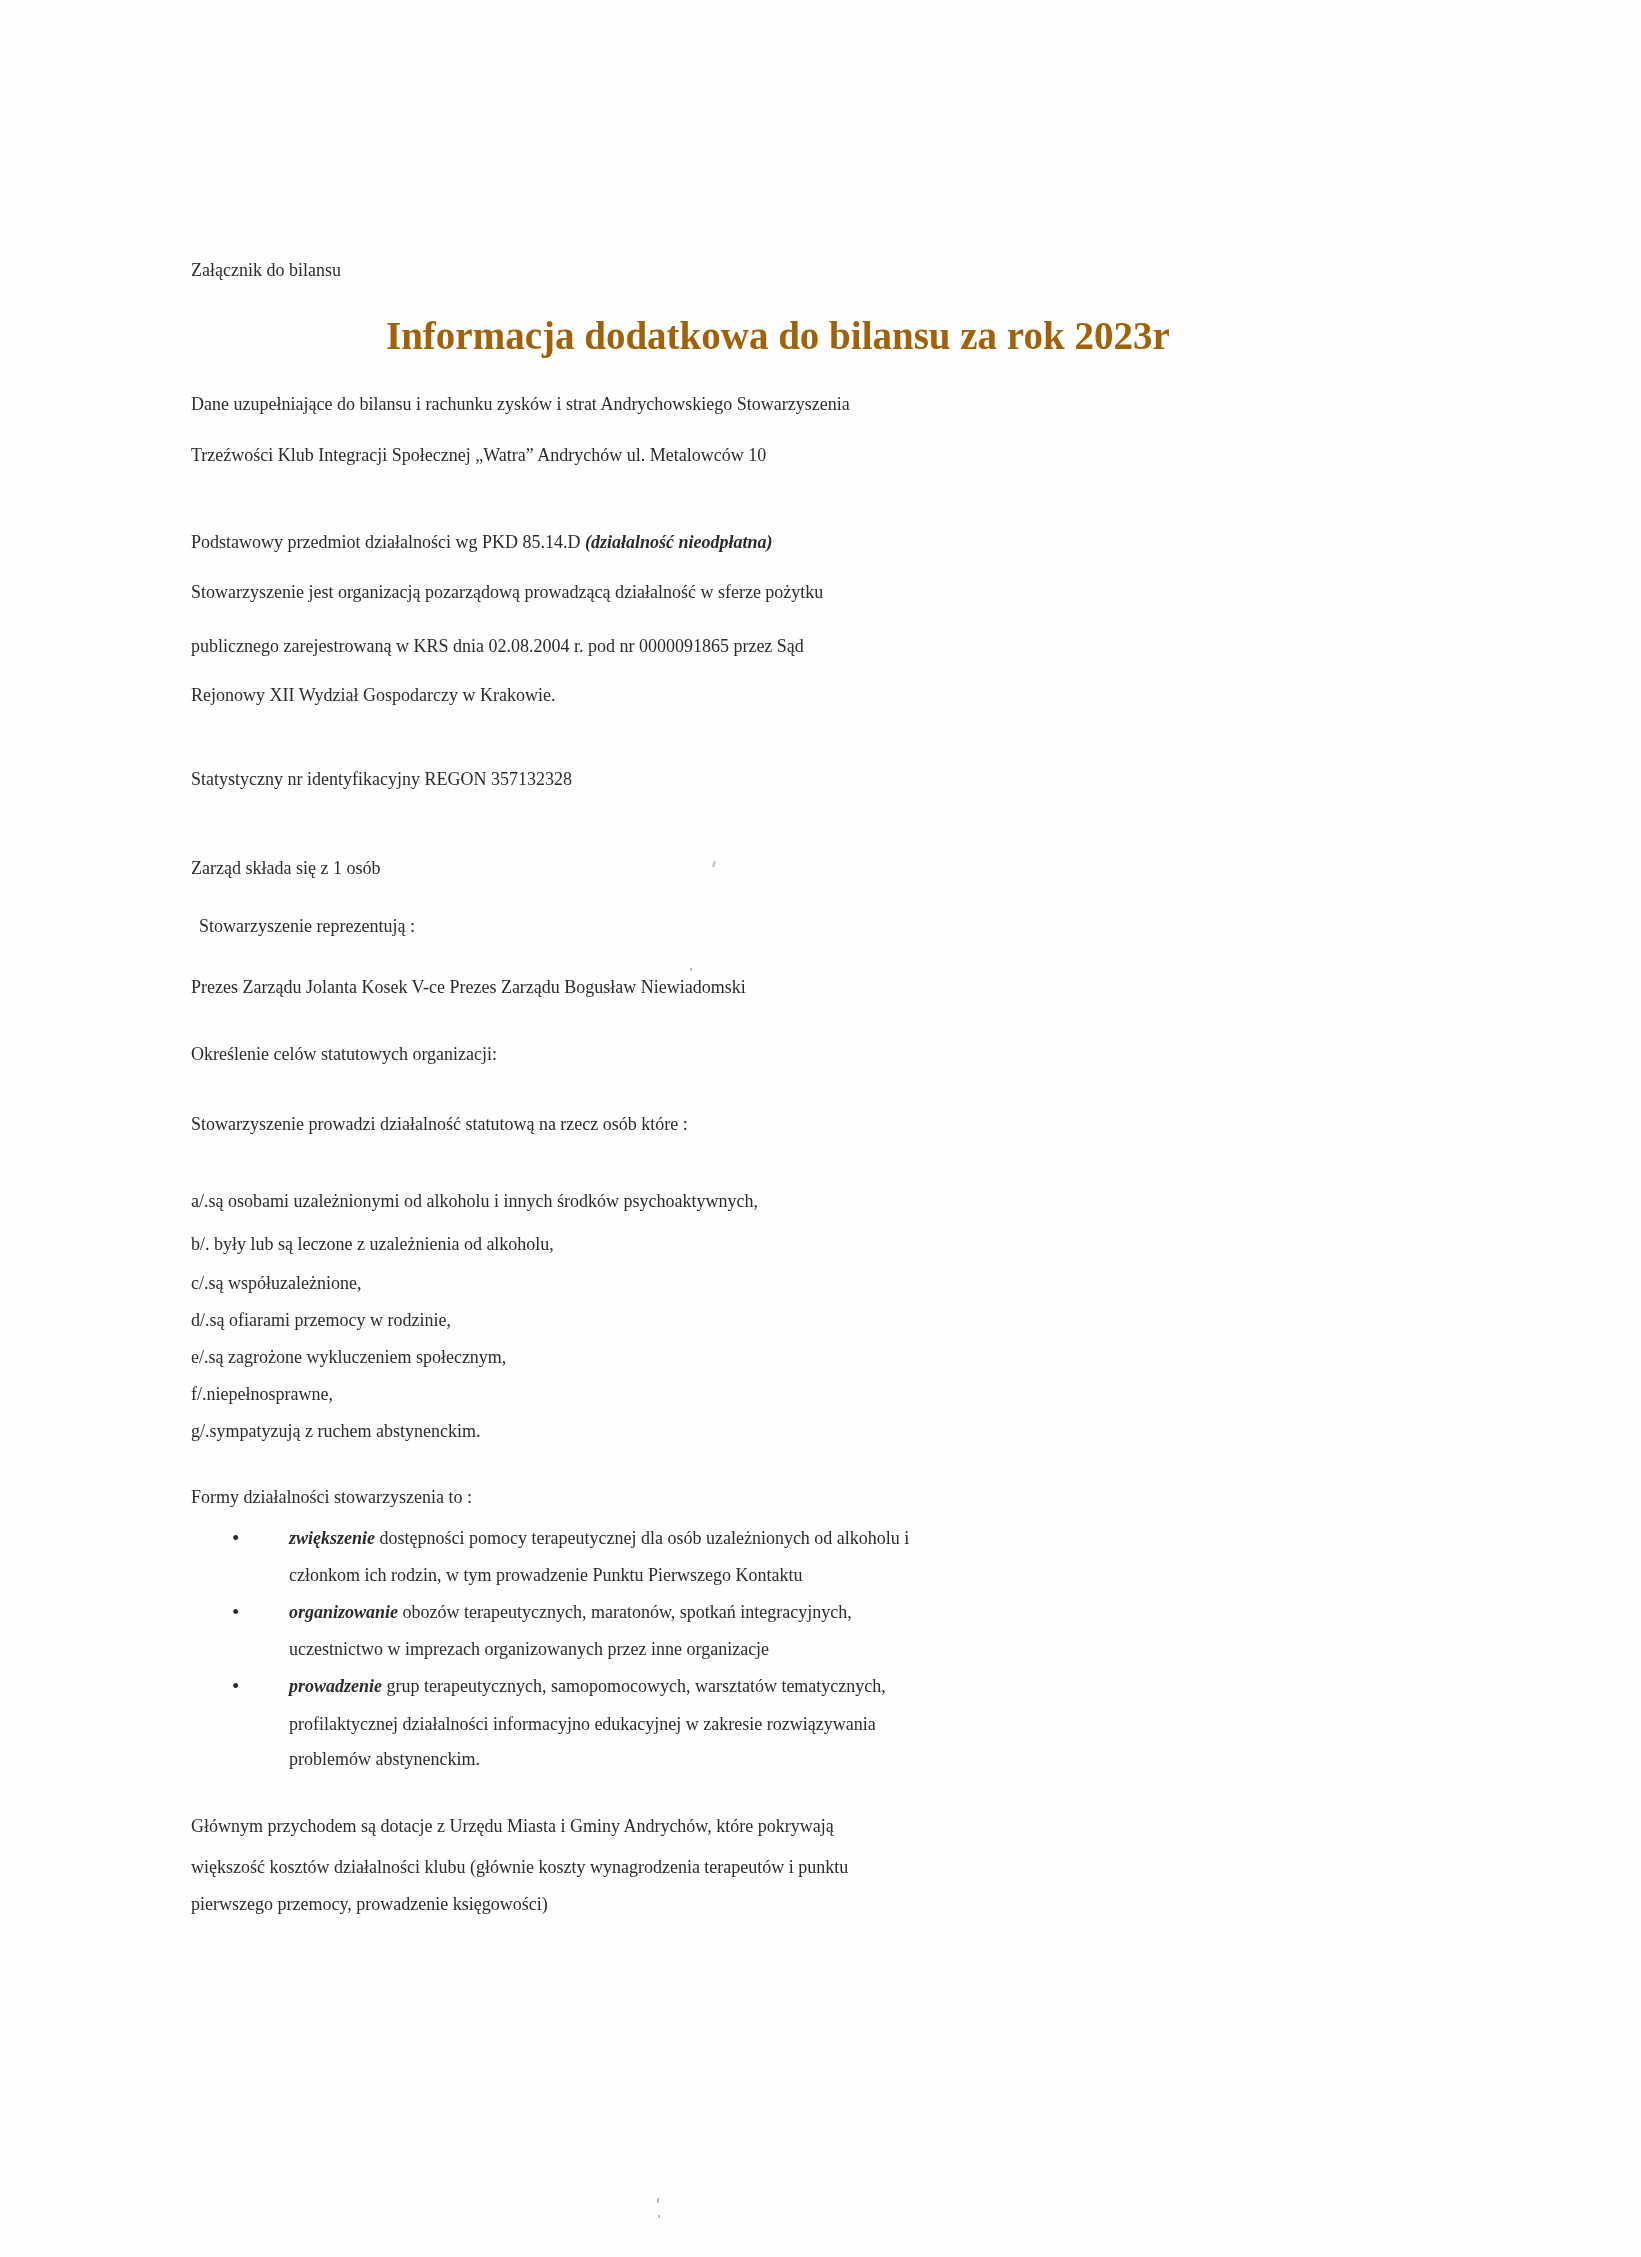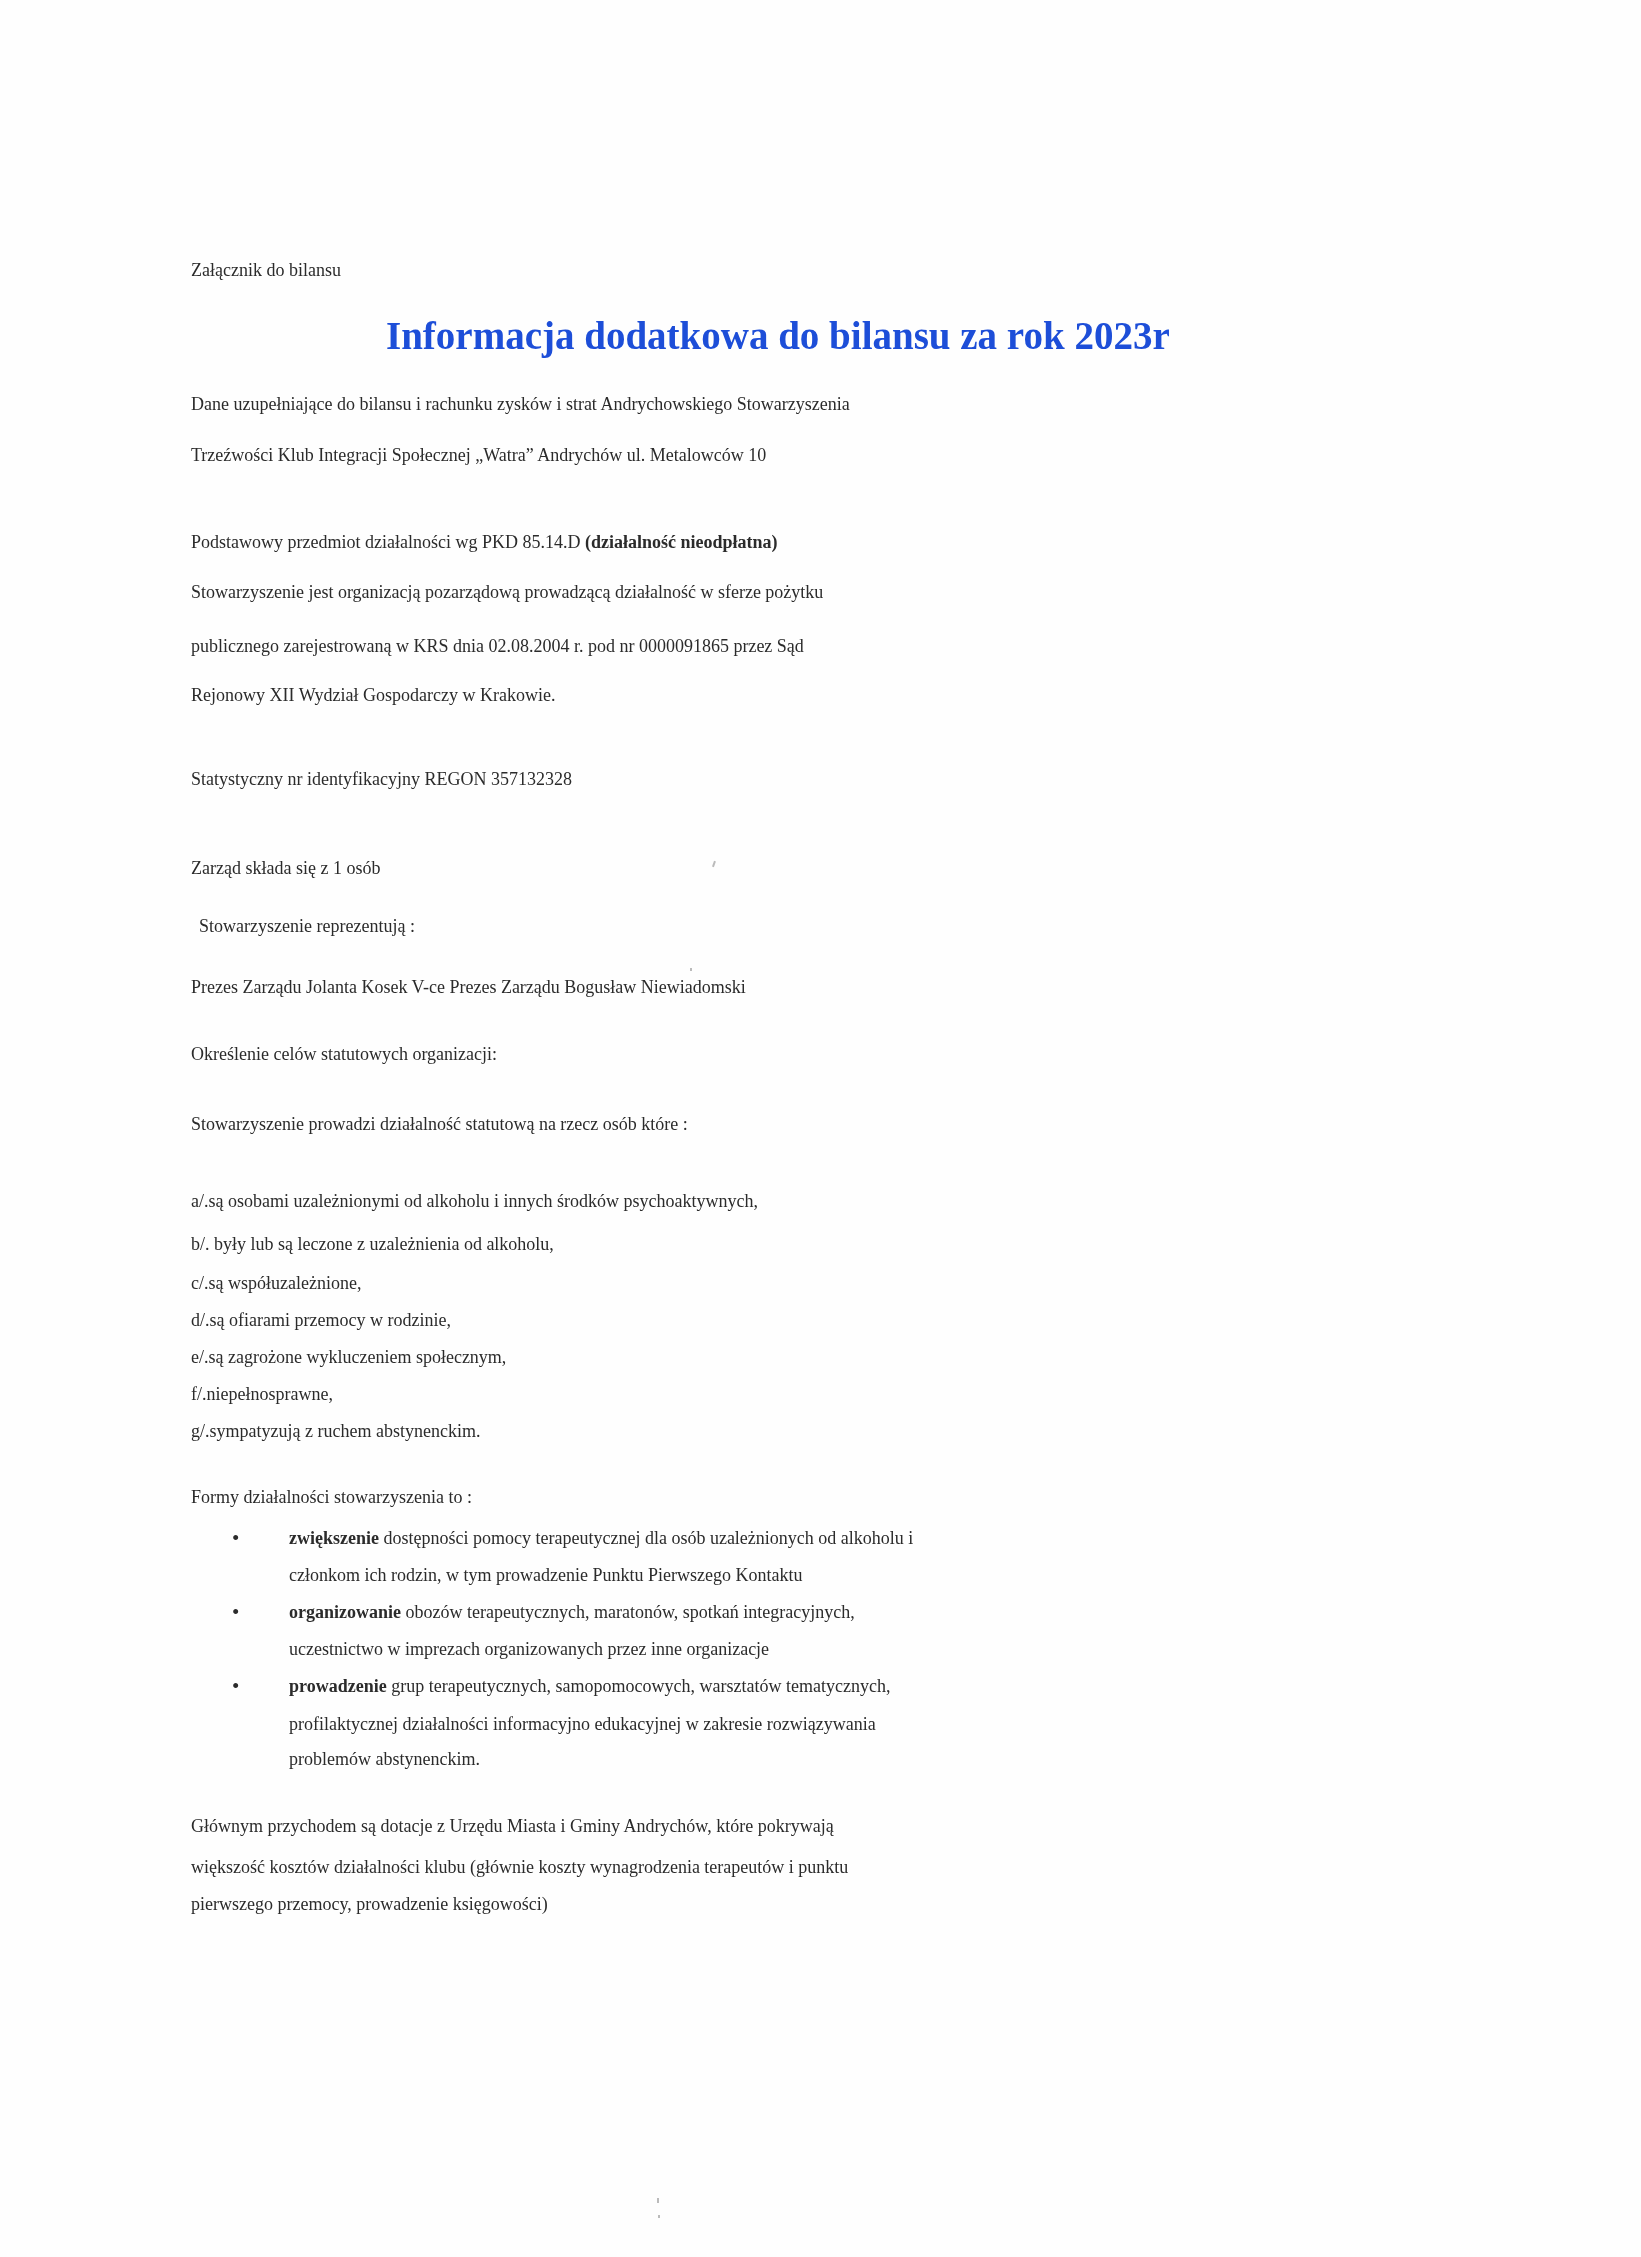"Informacja dodatkowa do bilansu za" .title { color: #1d4ed8 -> #a16207 }
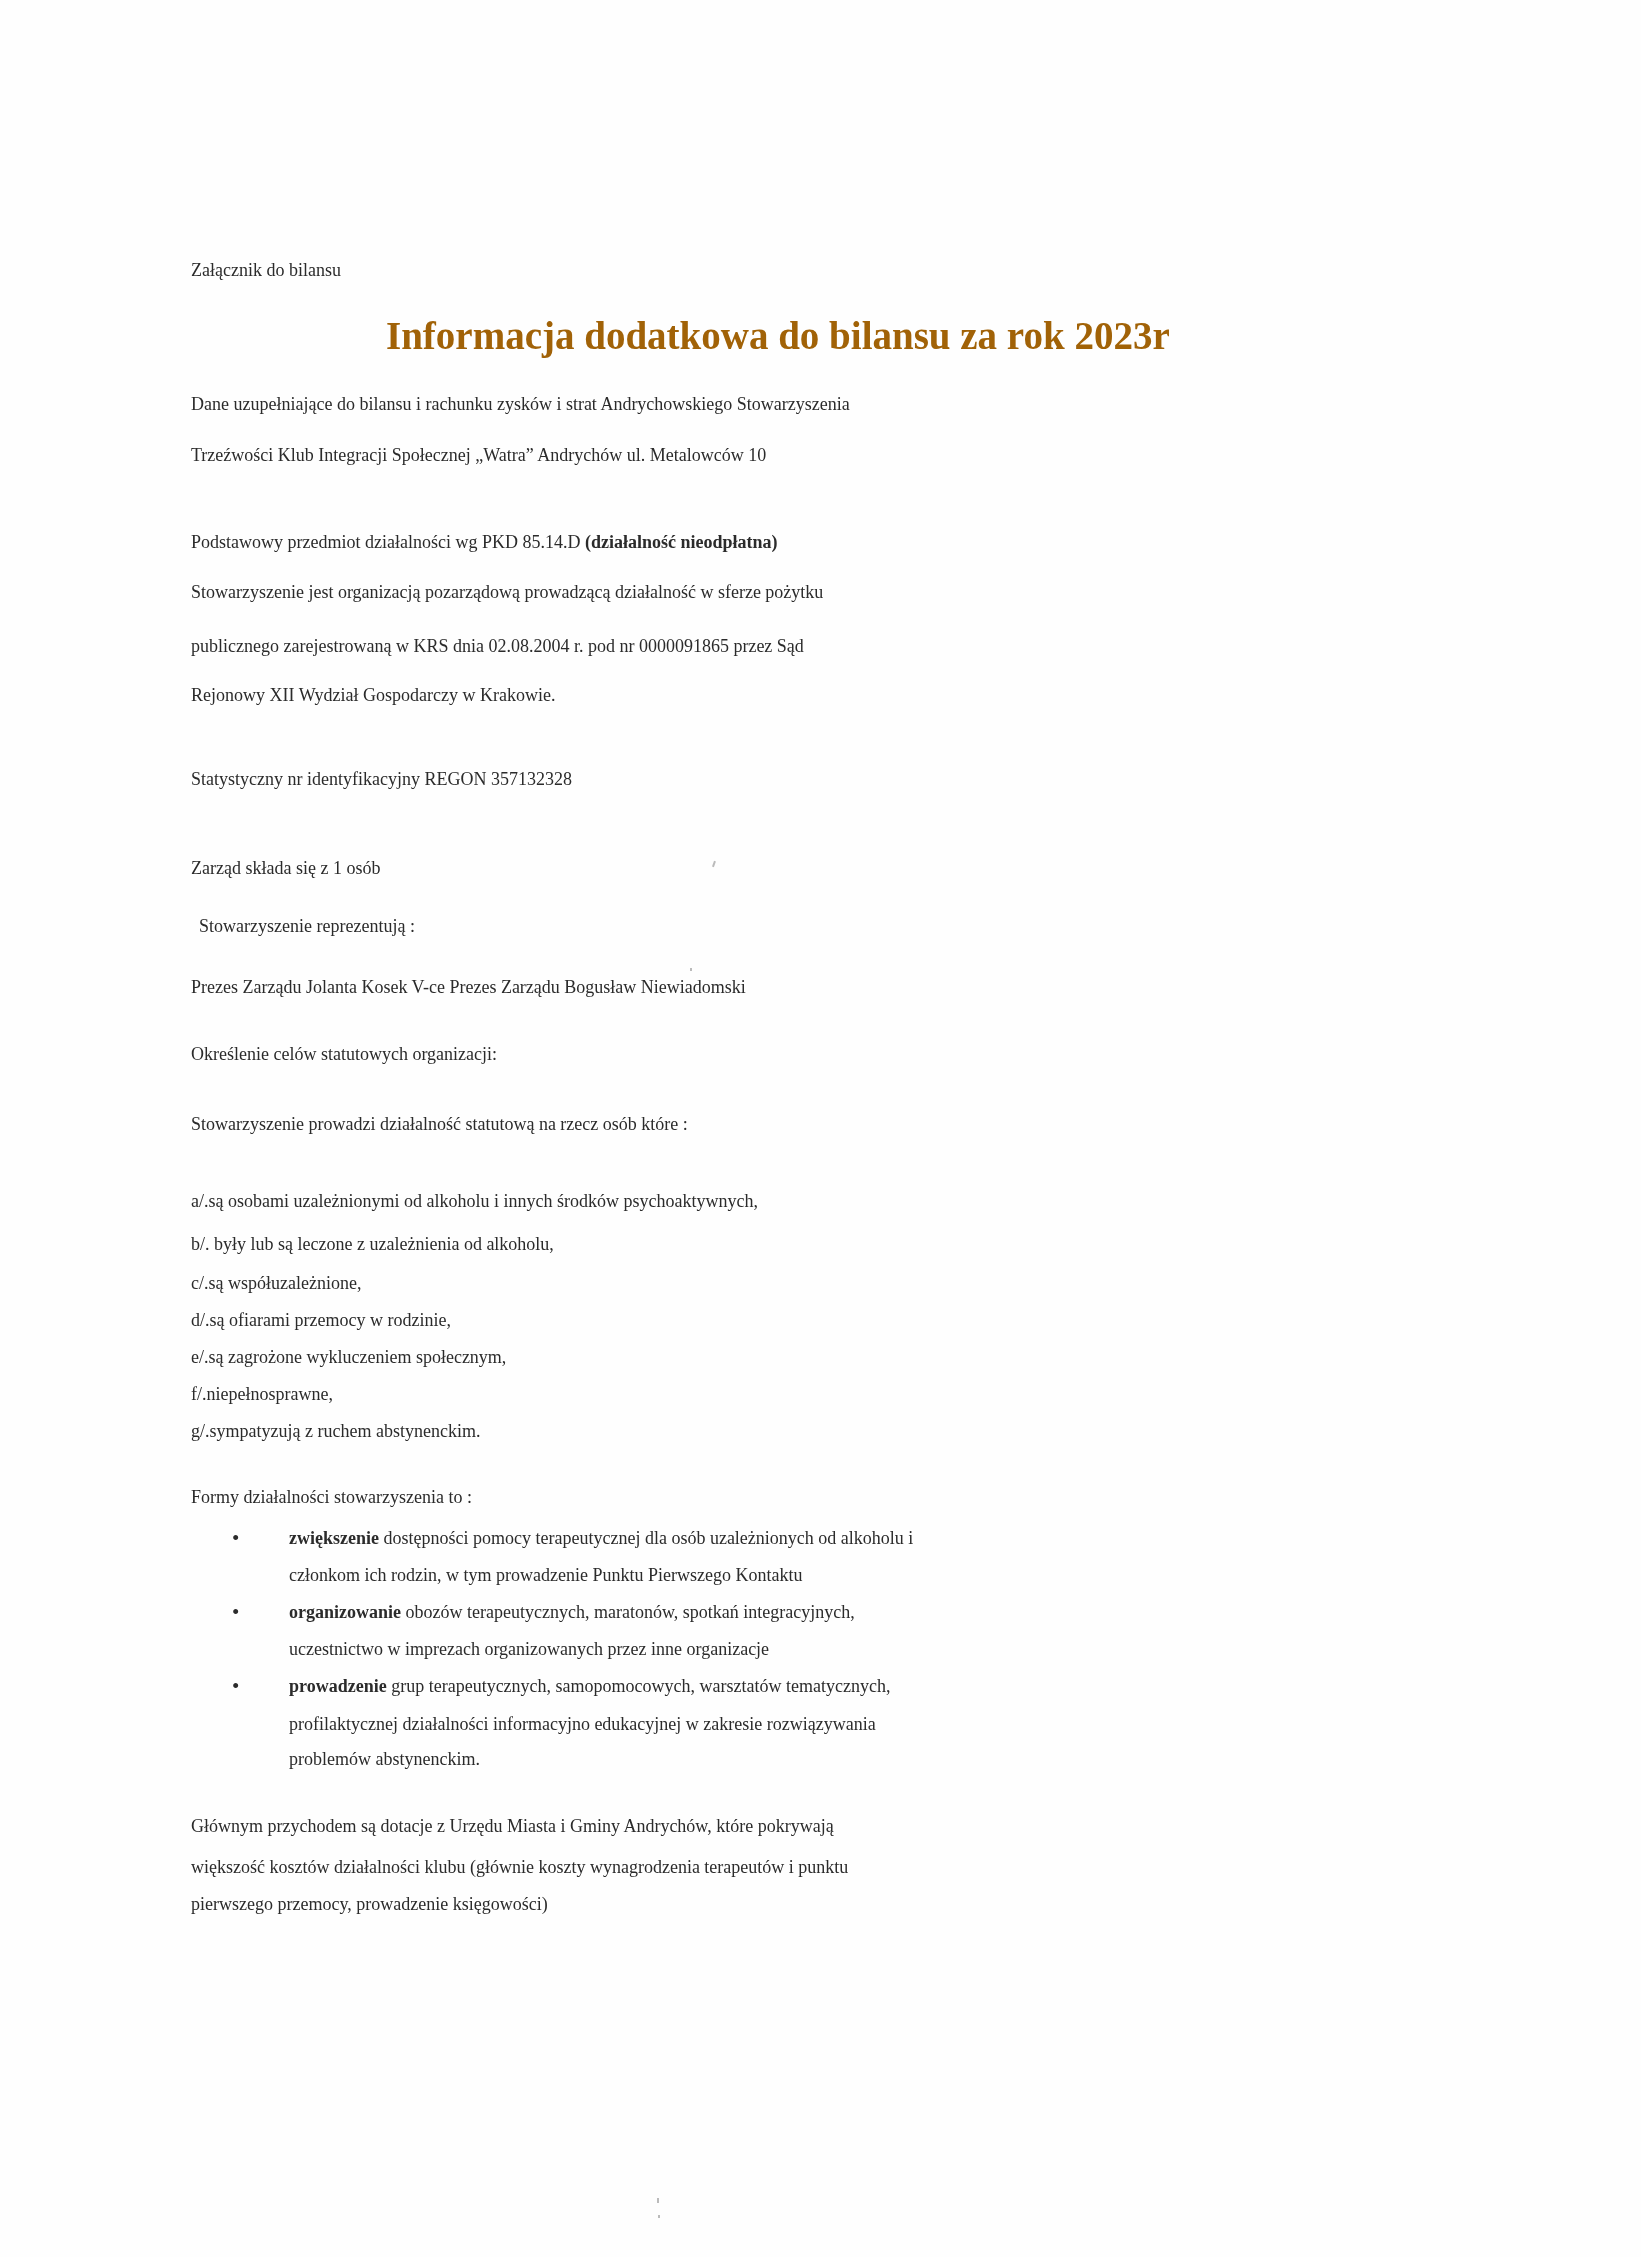"(działalność nieodpłatna)" .b { font-style: none -> italic }
